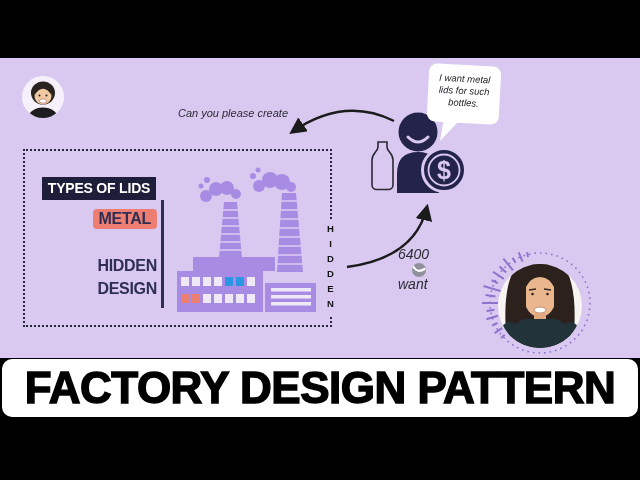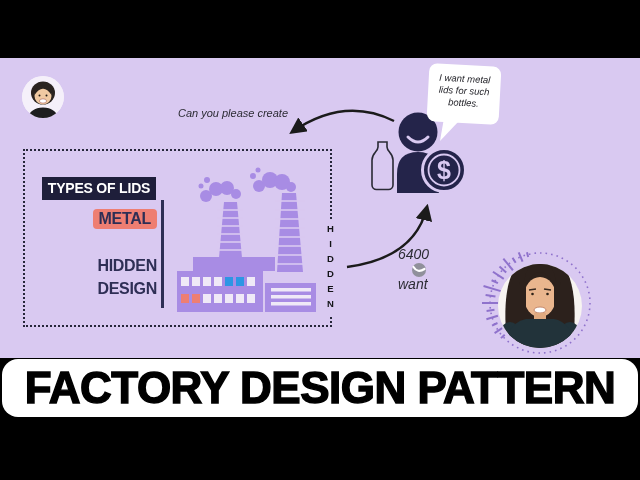"FACTORY DESIGN PATTERN" .banner { border-radius: 16px -> 10px }
